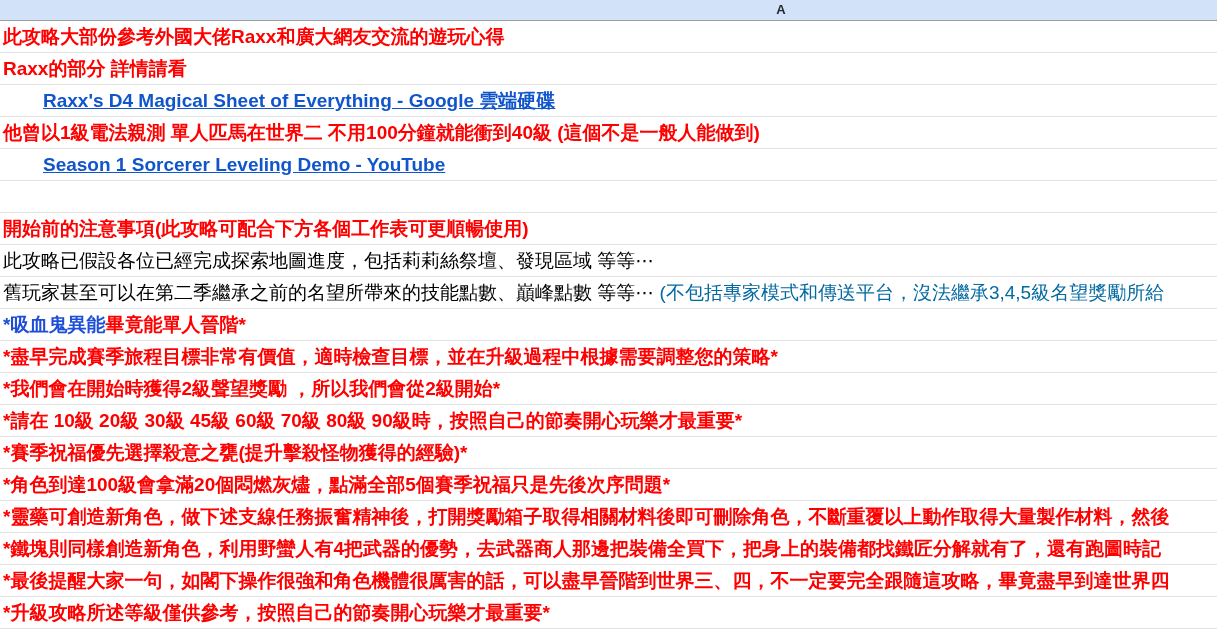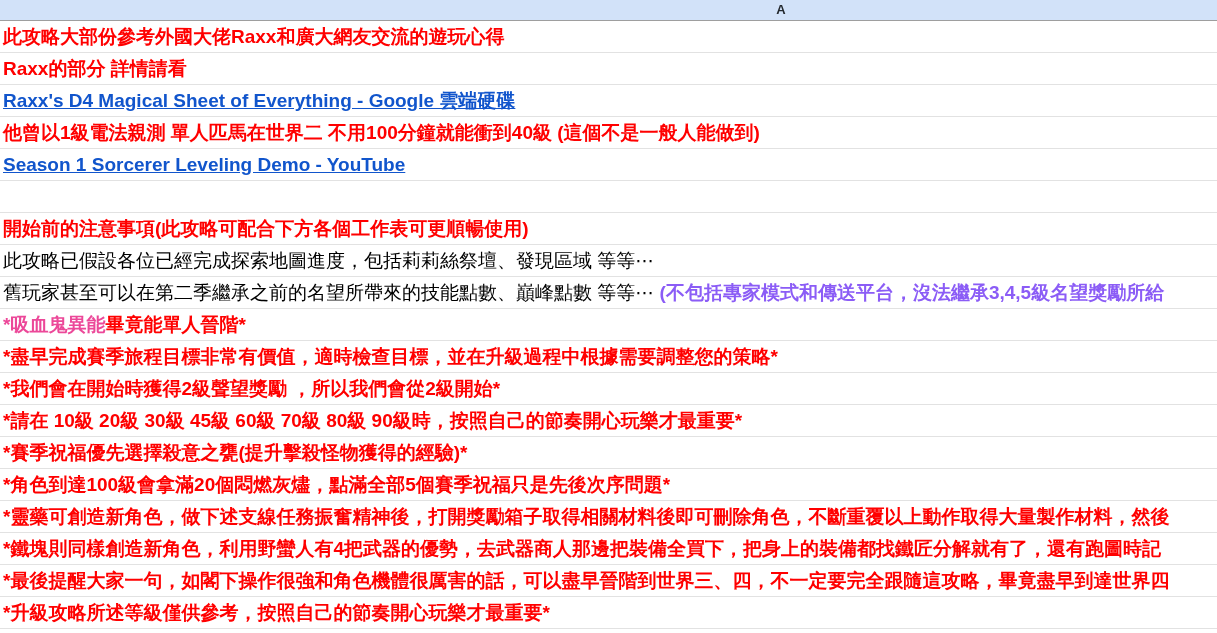"Raxx's D4 Magical Sheet of" .seg-link { margin-left: none -> 40px }
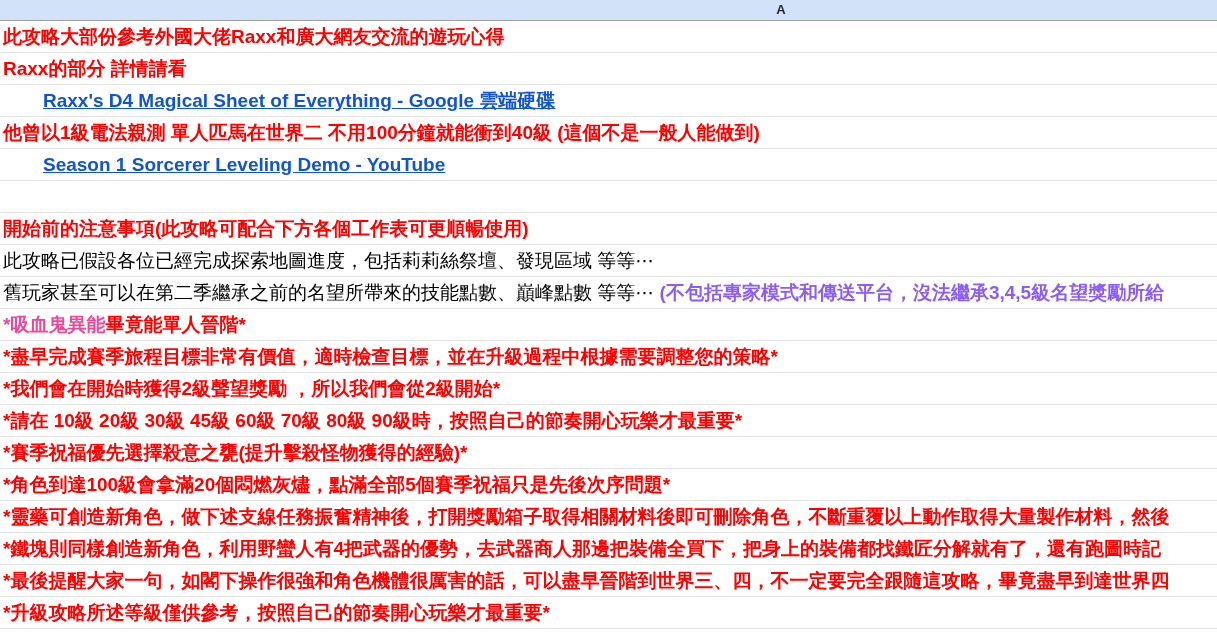"(不包括專家模式和傳送平台，沒法繼承3,4,5級名望獎勵所給" .seg-magenta { color: #8b5cf6 -> #0369a1; font-weight: 700 -> 400 }
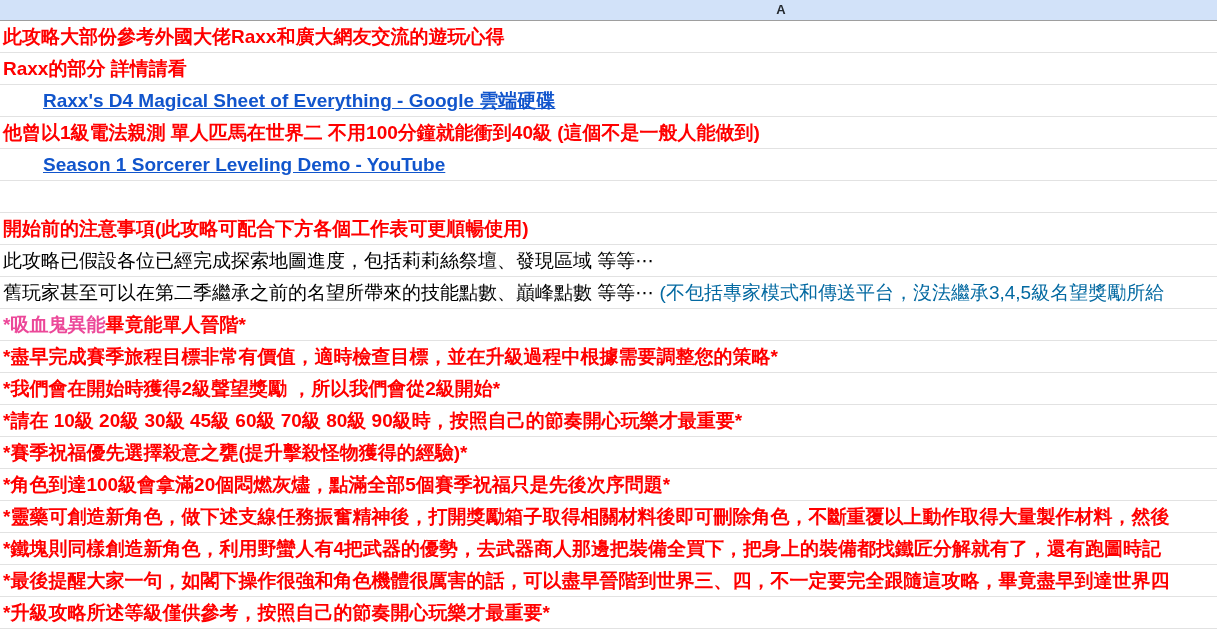"*吸血鬼異能" .seg-black-bold { color: #ec4899 -> #1d4ed8 }
